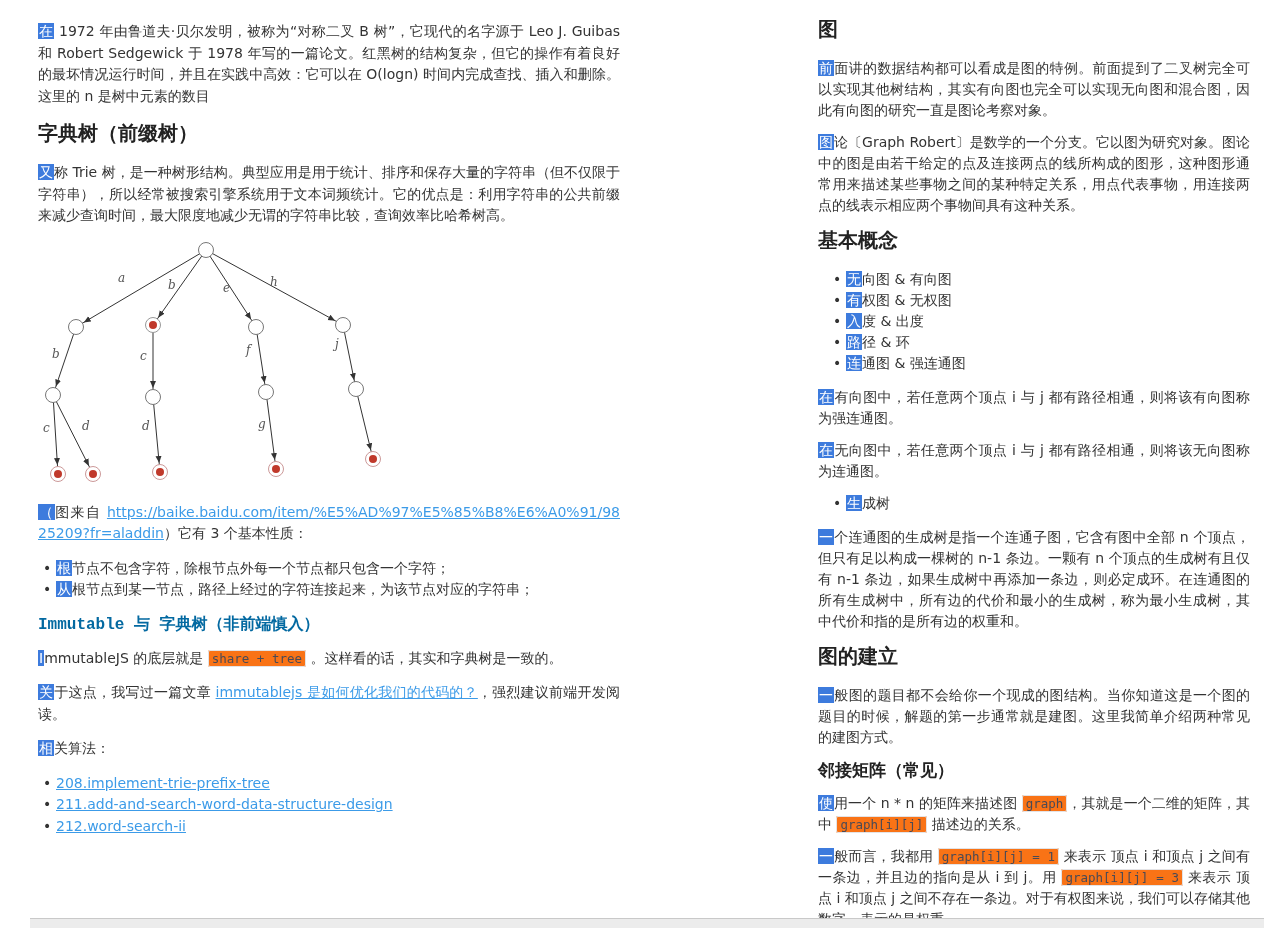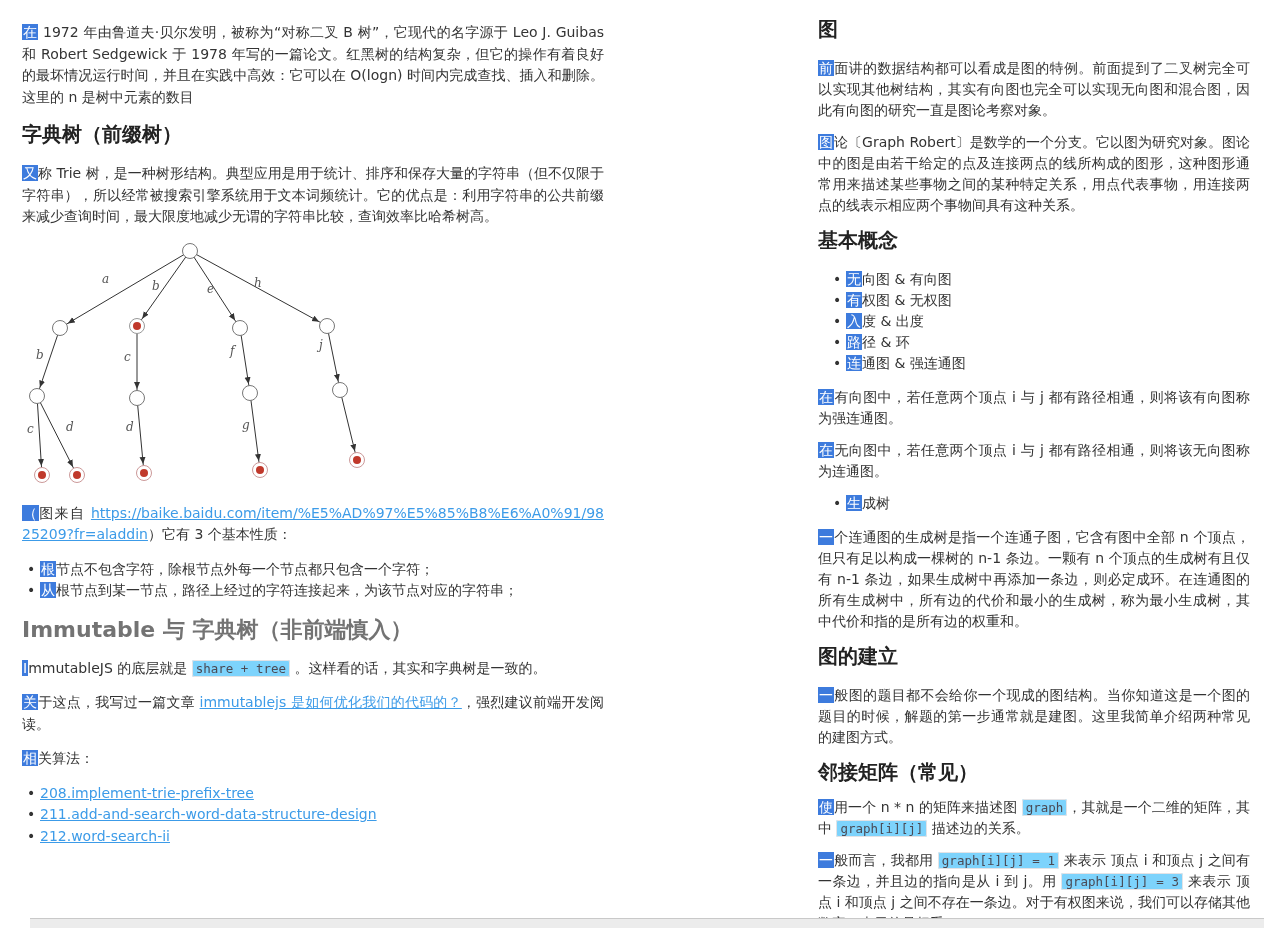"在 1972 年由鲁道夫·贝尔发明，被称为“对称二叉 B 树”，它现代的名字源于" .col-left { left: 22px -> 38px; margin-top: 14px -> none; padding-top: 8px -> 21px }
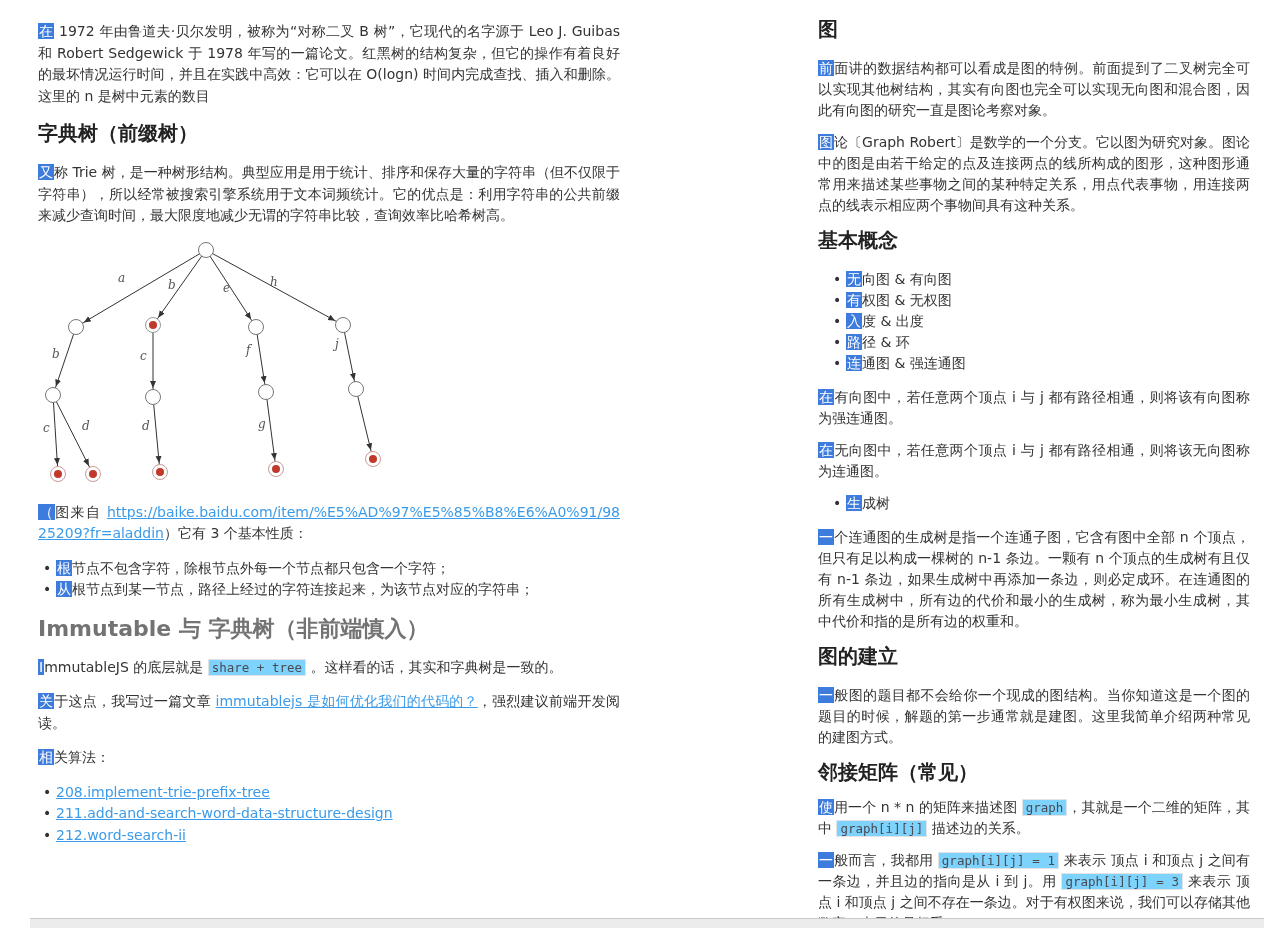"Immutable 与 字典树（非前端慎入）" h2.sec-lg { color: #737373 -> #0369a1; font-family: none -> Liberation Mono, monospace; font-size: 22px -> 16px }
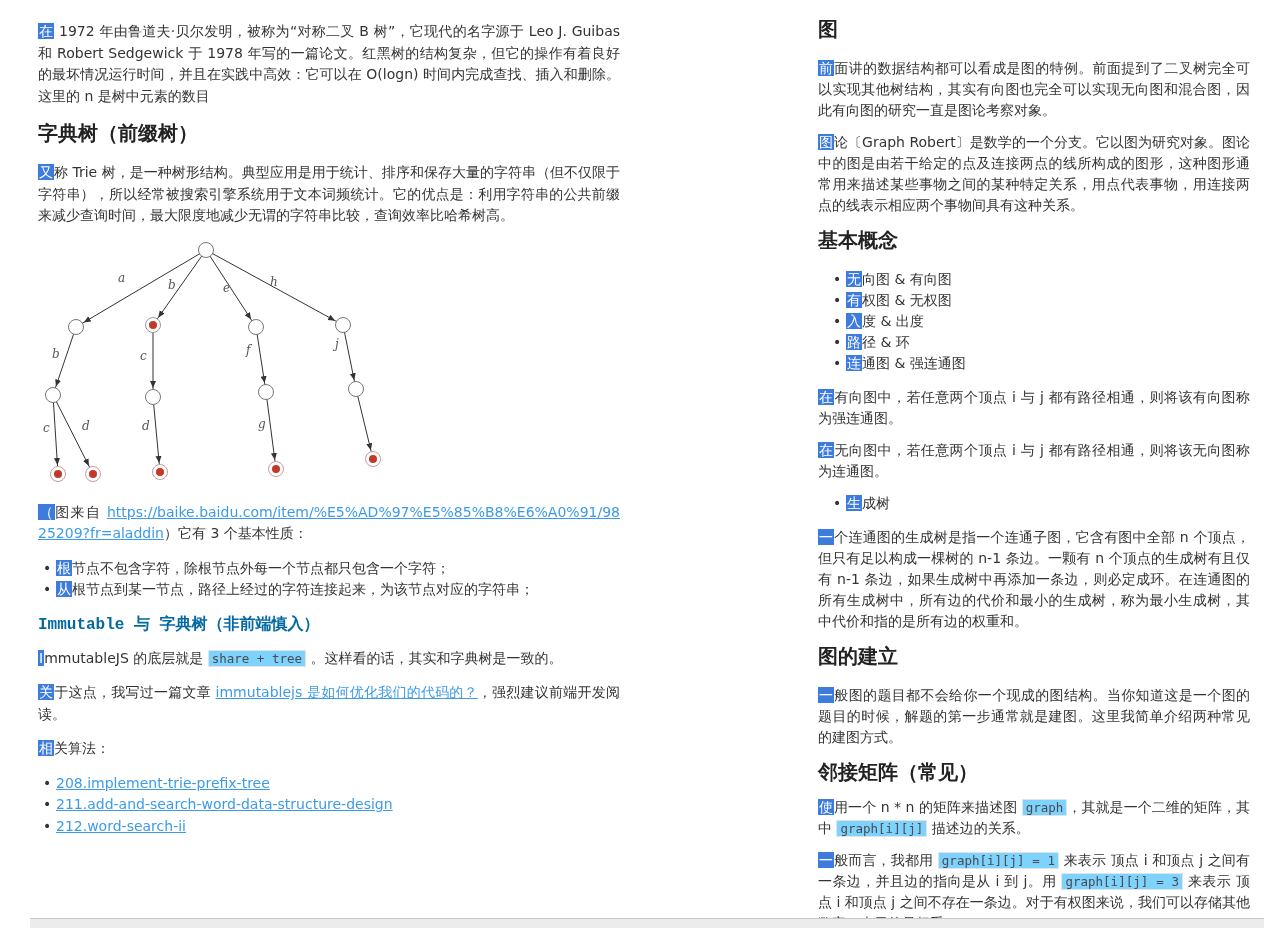"share + tree" code.inline { background: #7dd3fc -> #f97316 }
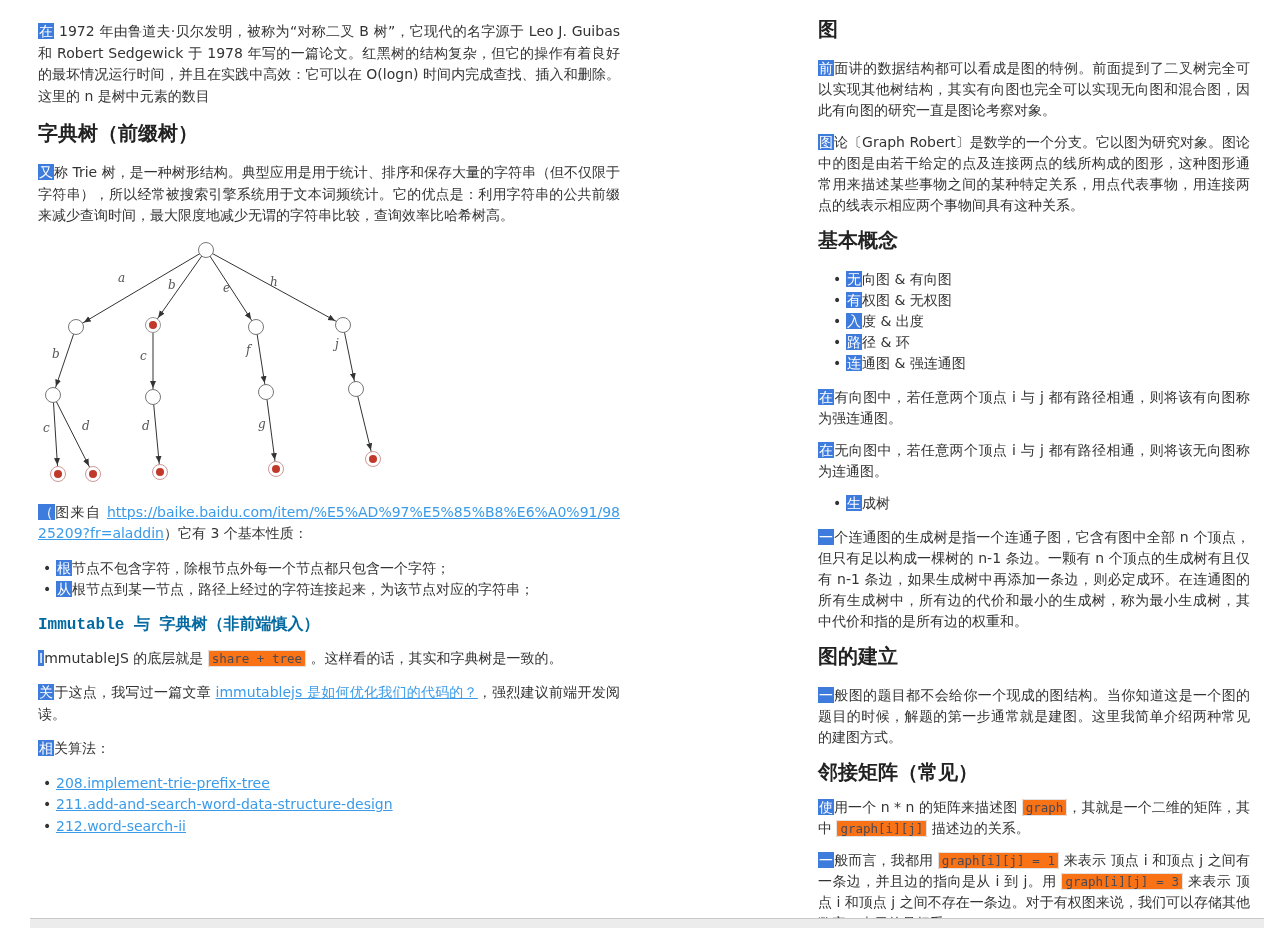"邻接矩阵（常见）" h3.sec-md { font-size: 20px -> 17px }
